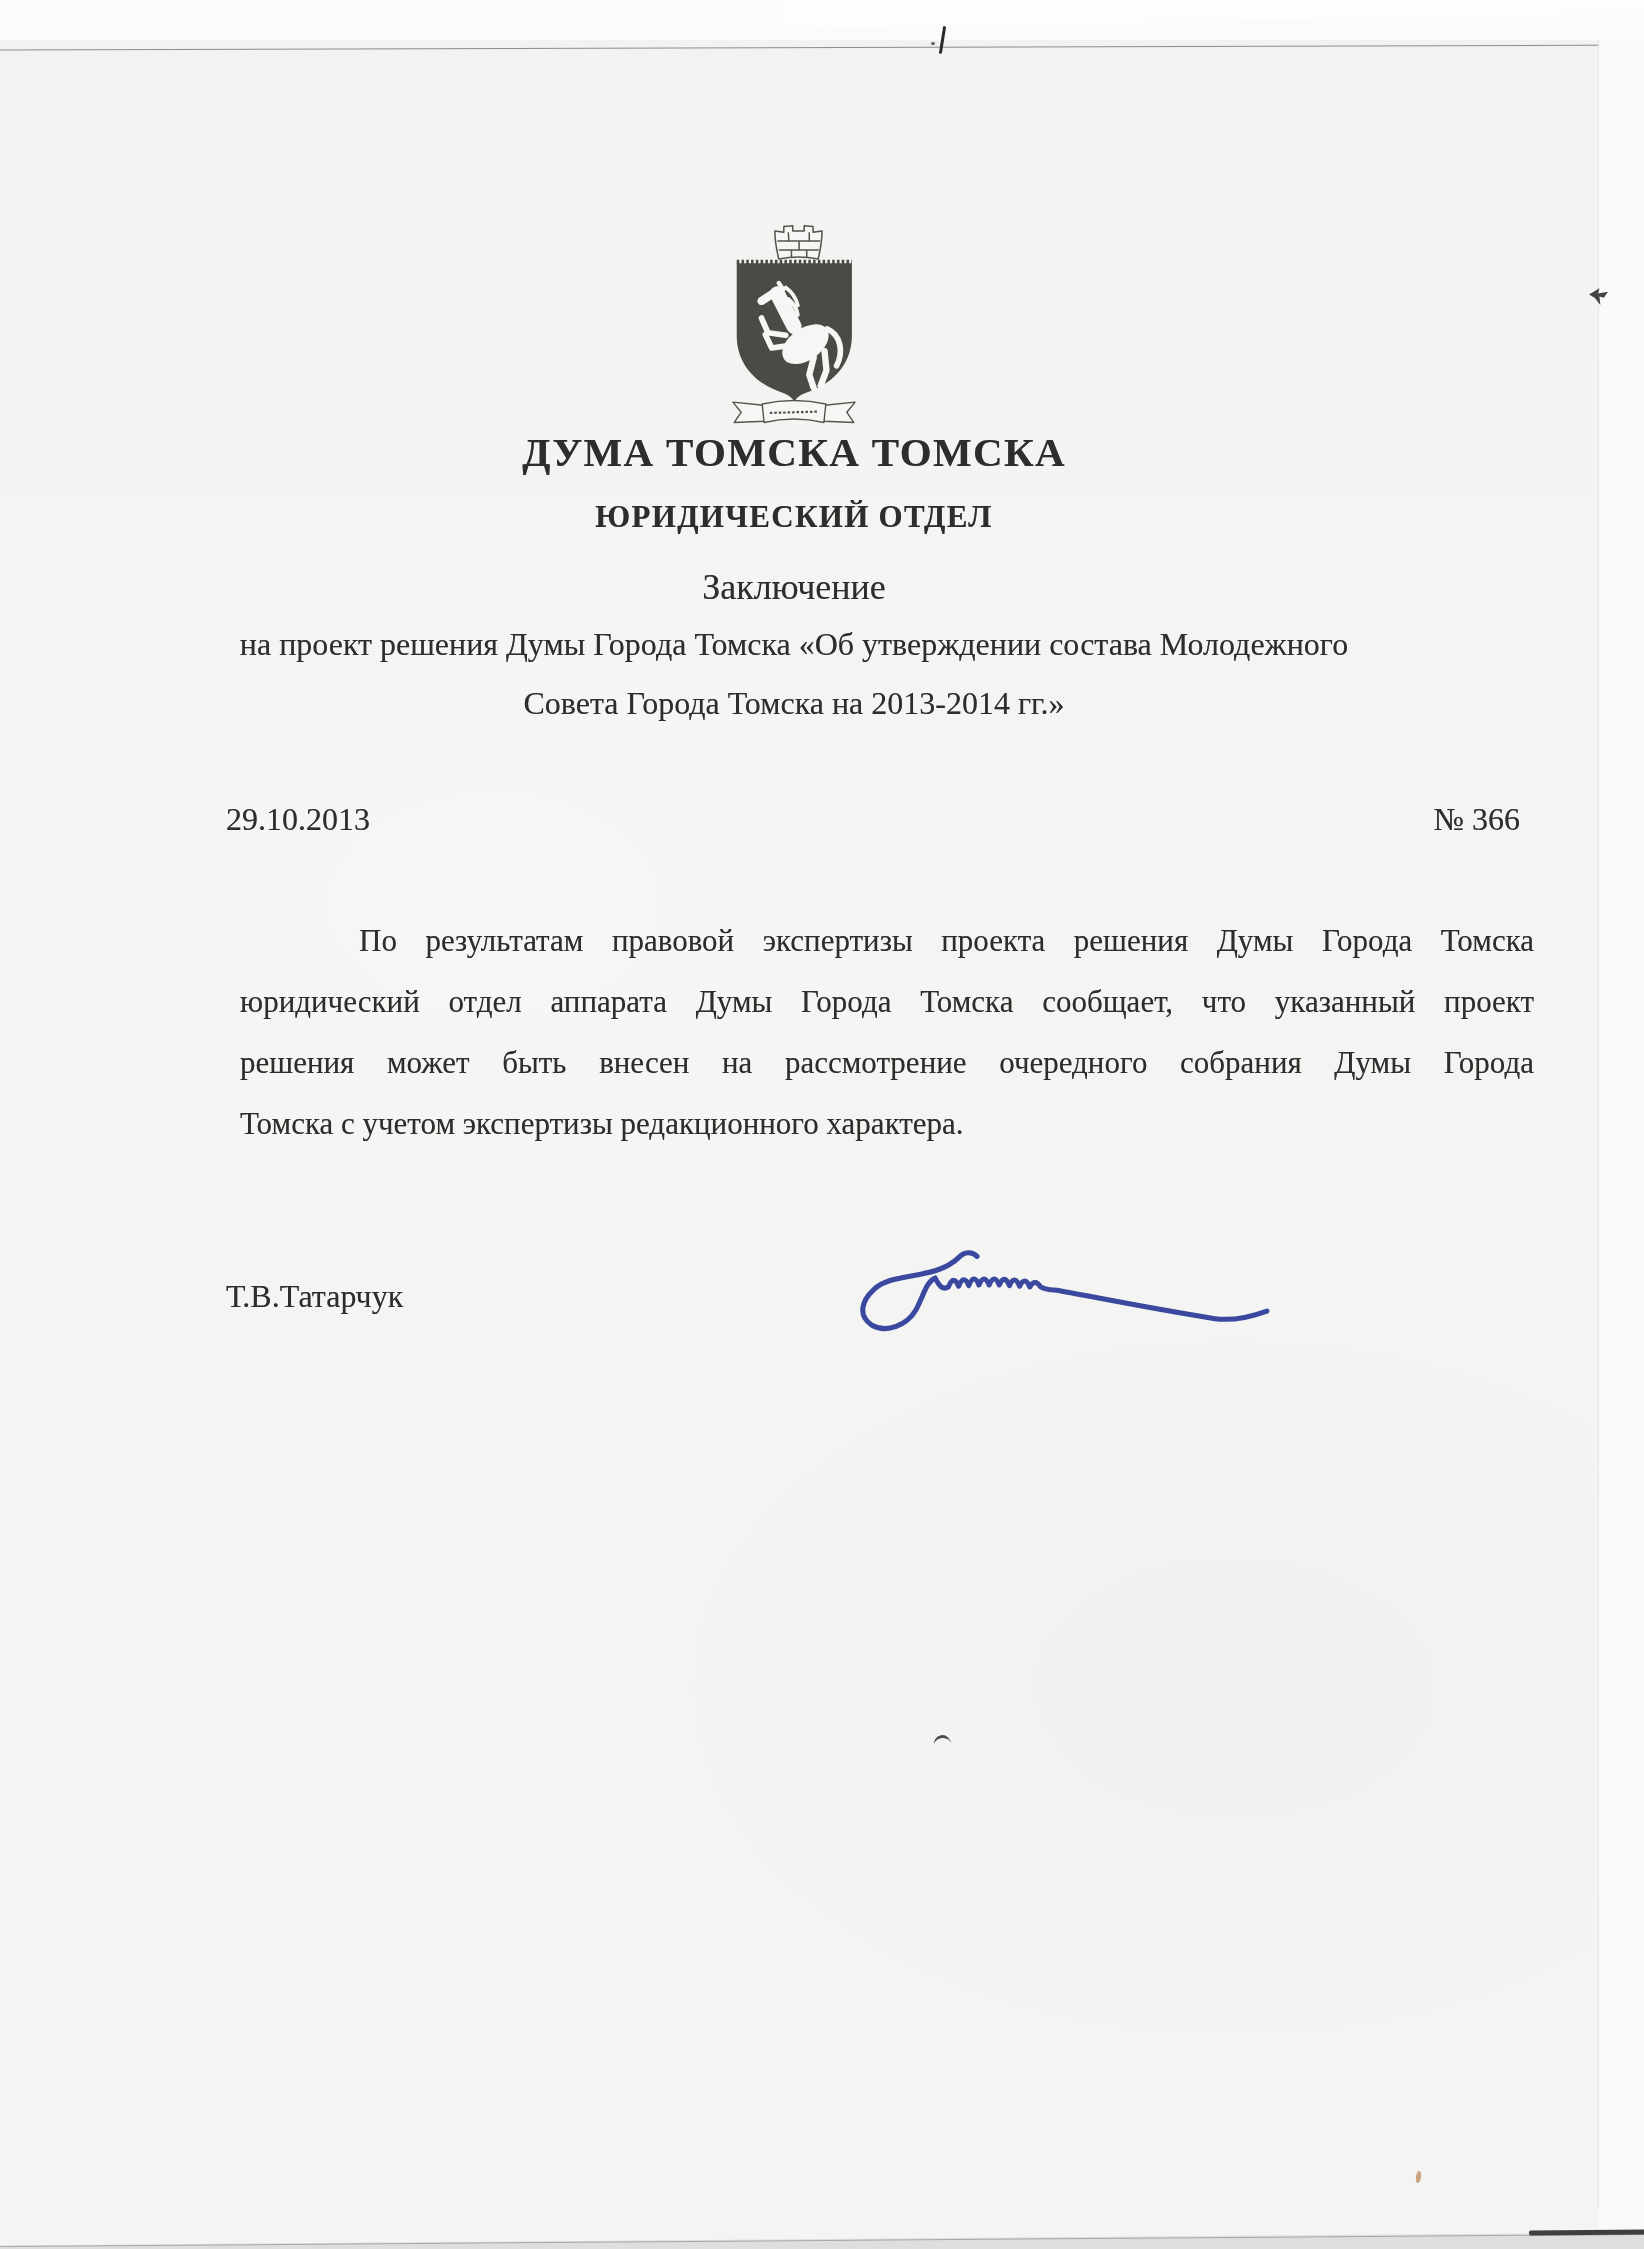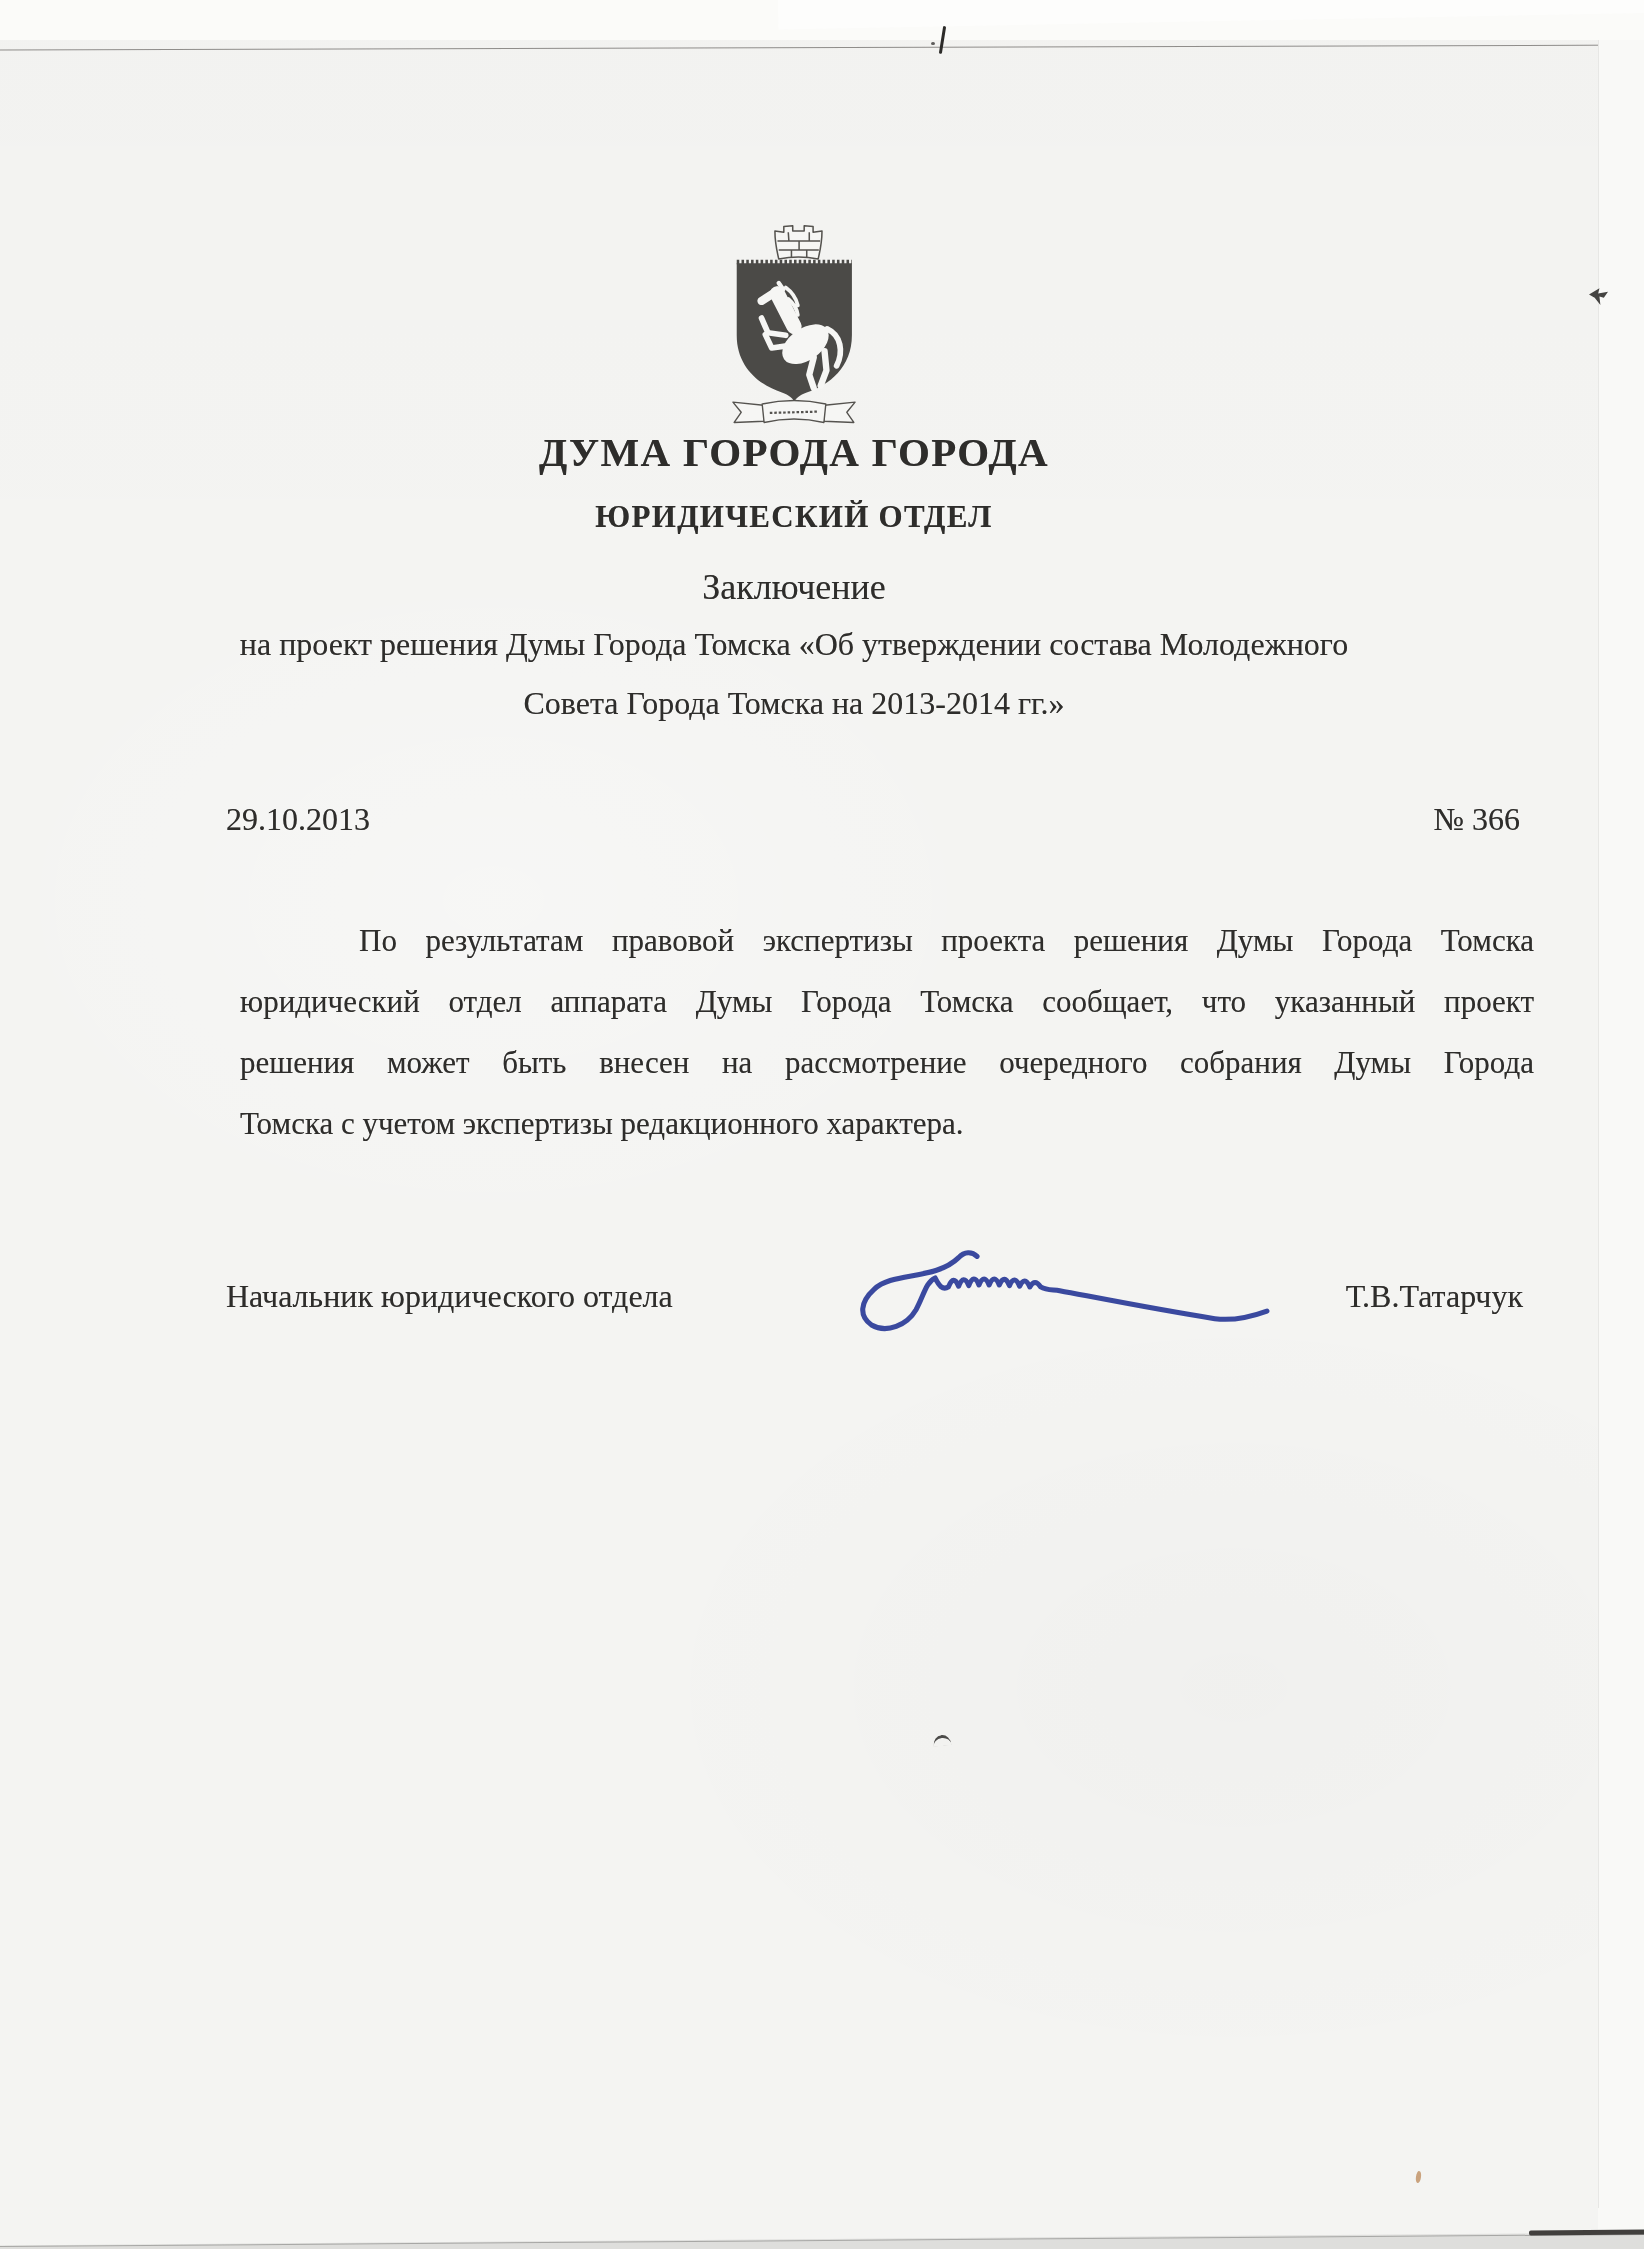"ДУМА ГОРОДА ГОРОДА" div.center-col { text: ГОРОДА ГОРОДА -> ТОМСКА ТОМСКА }
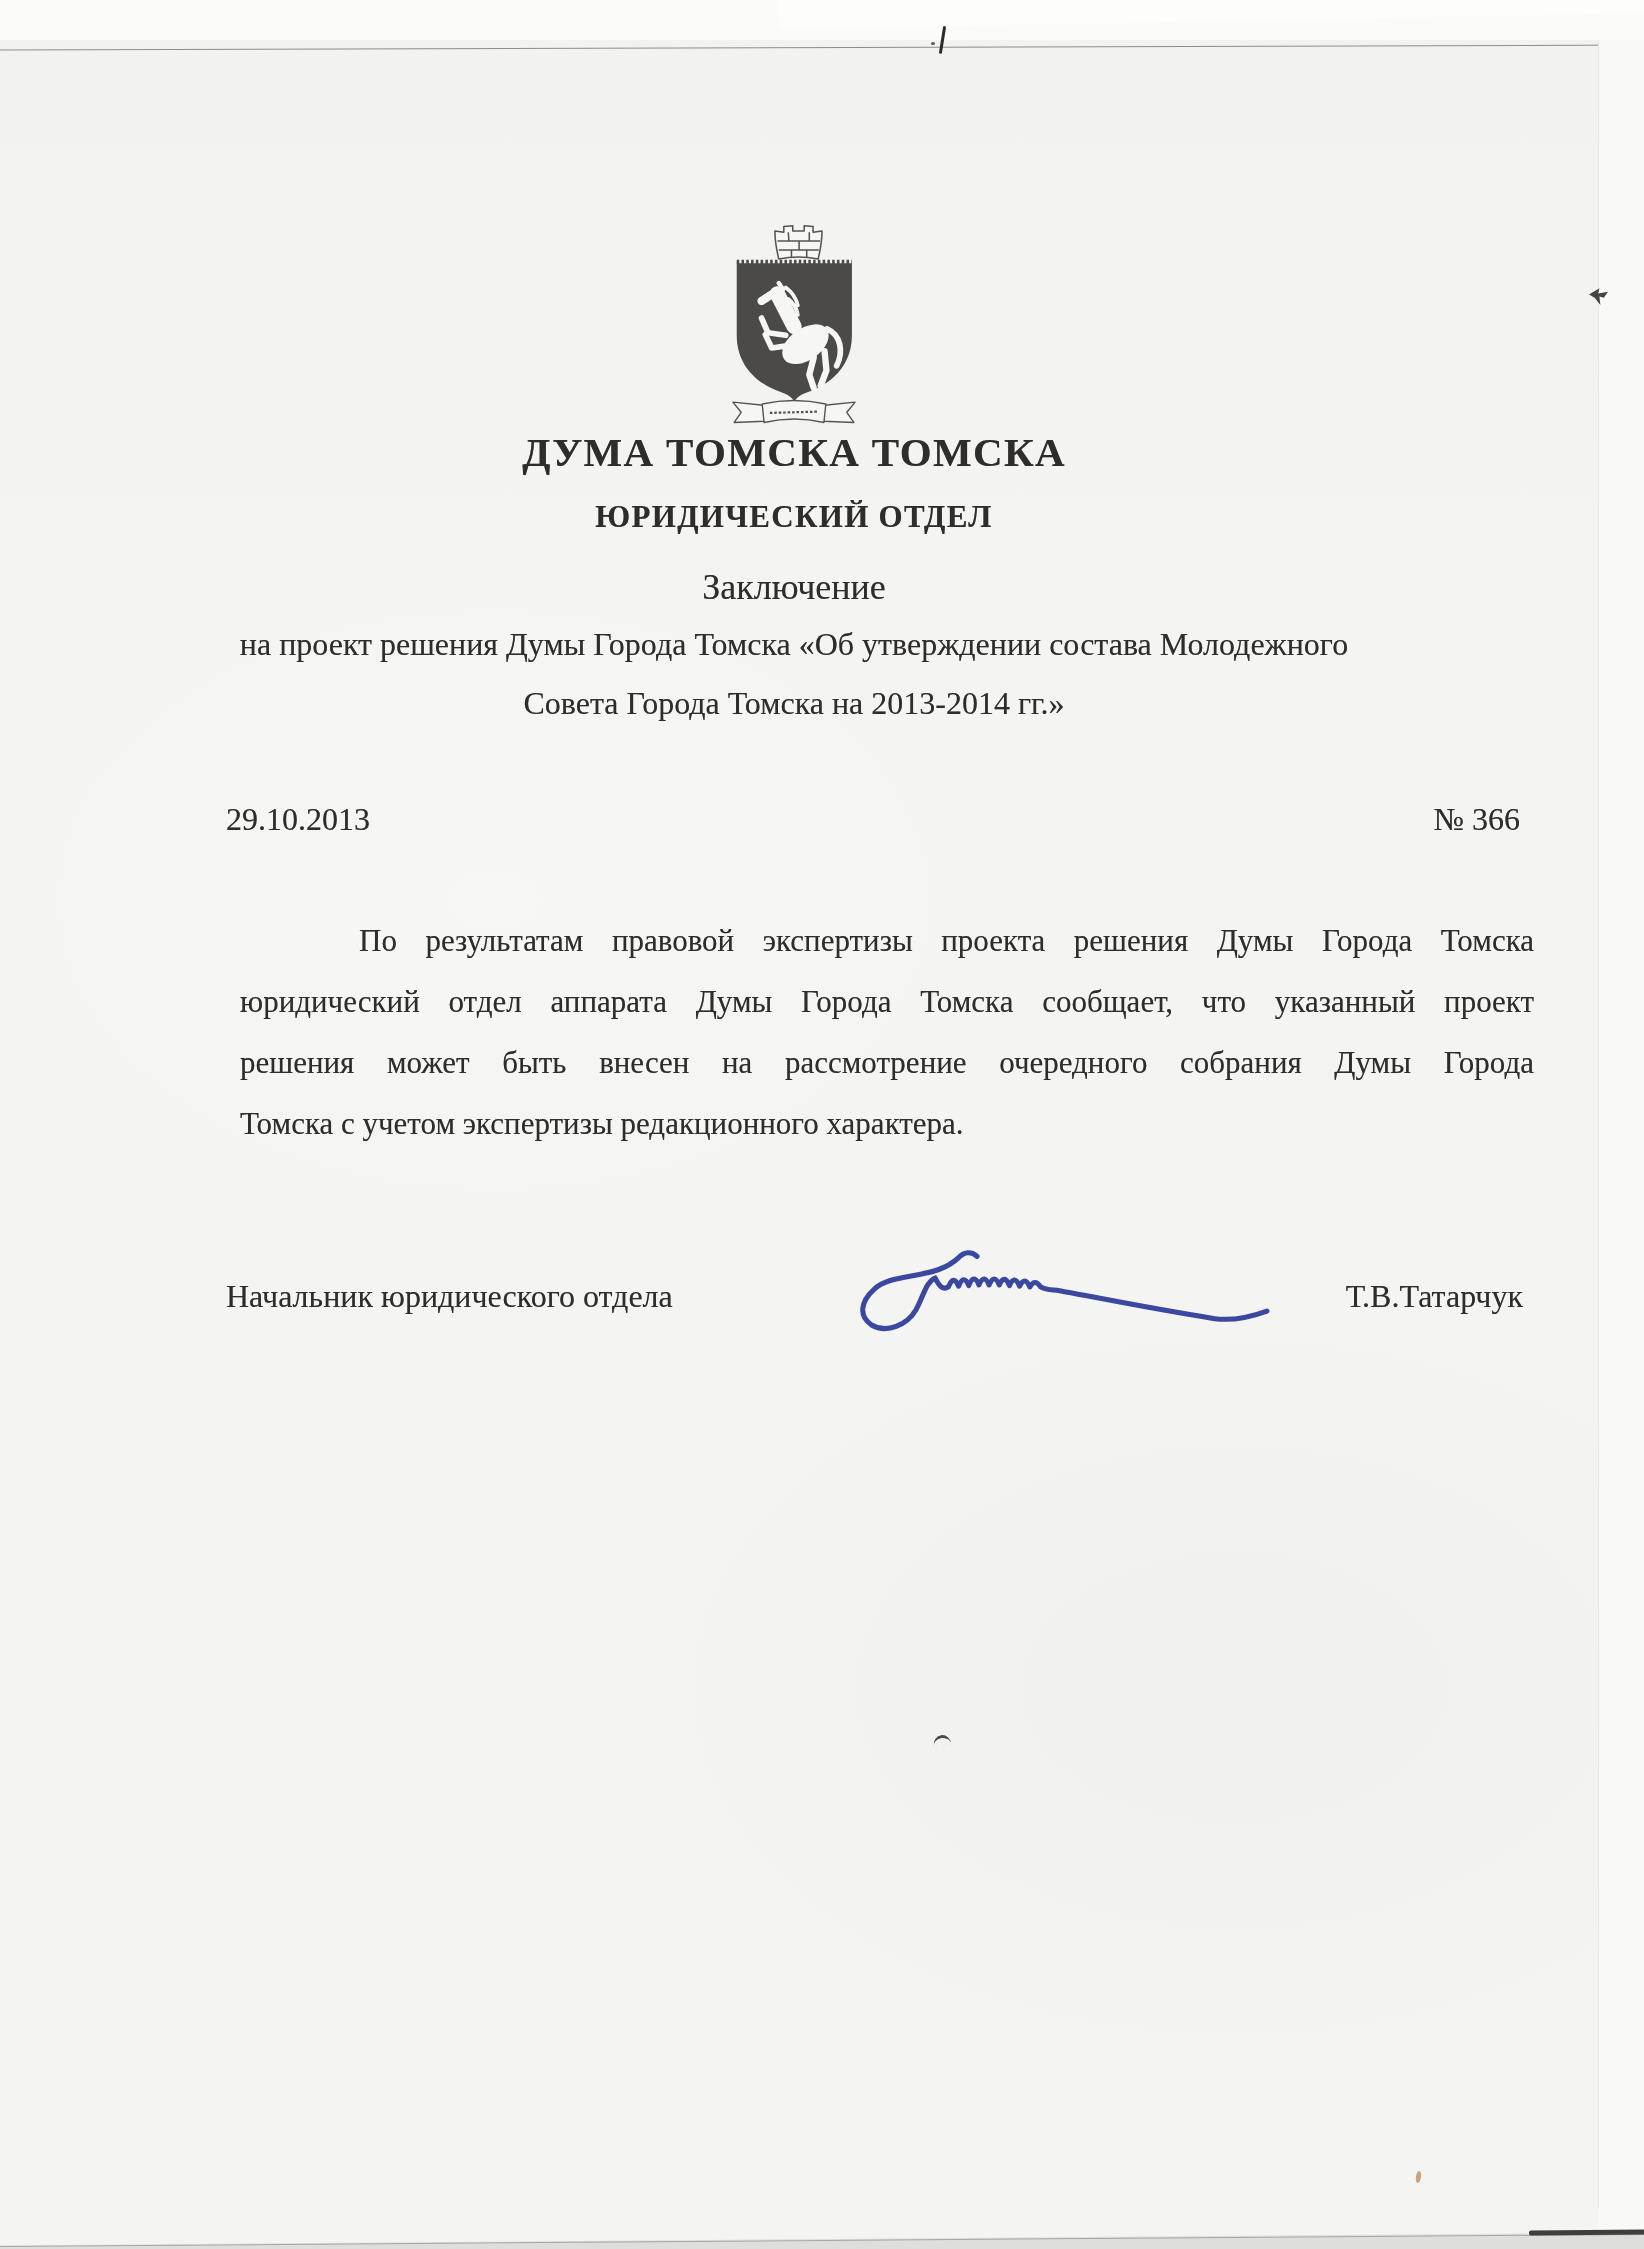"Начальник юридического отдела" span.ink { html: <span>Начальник юридического отдела</span> -> none }
